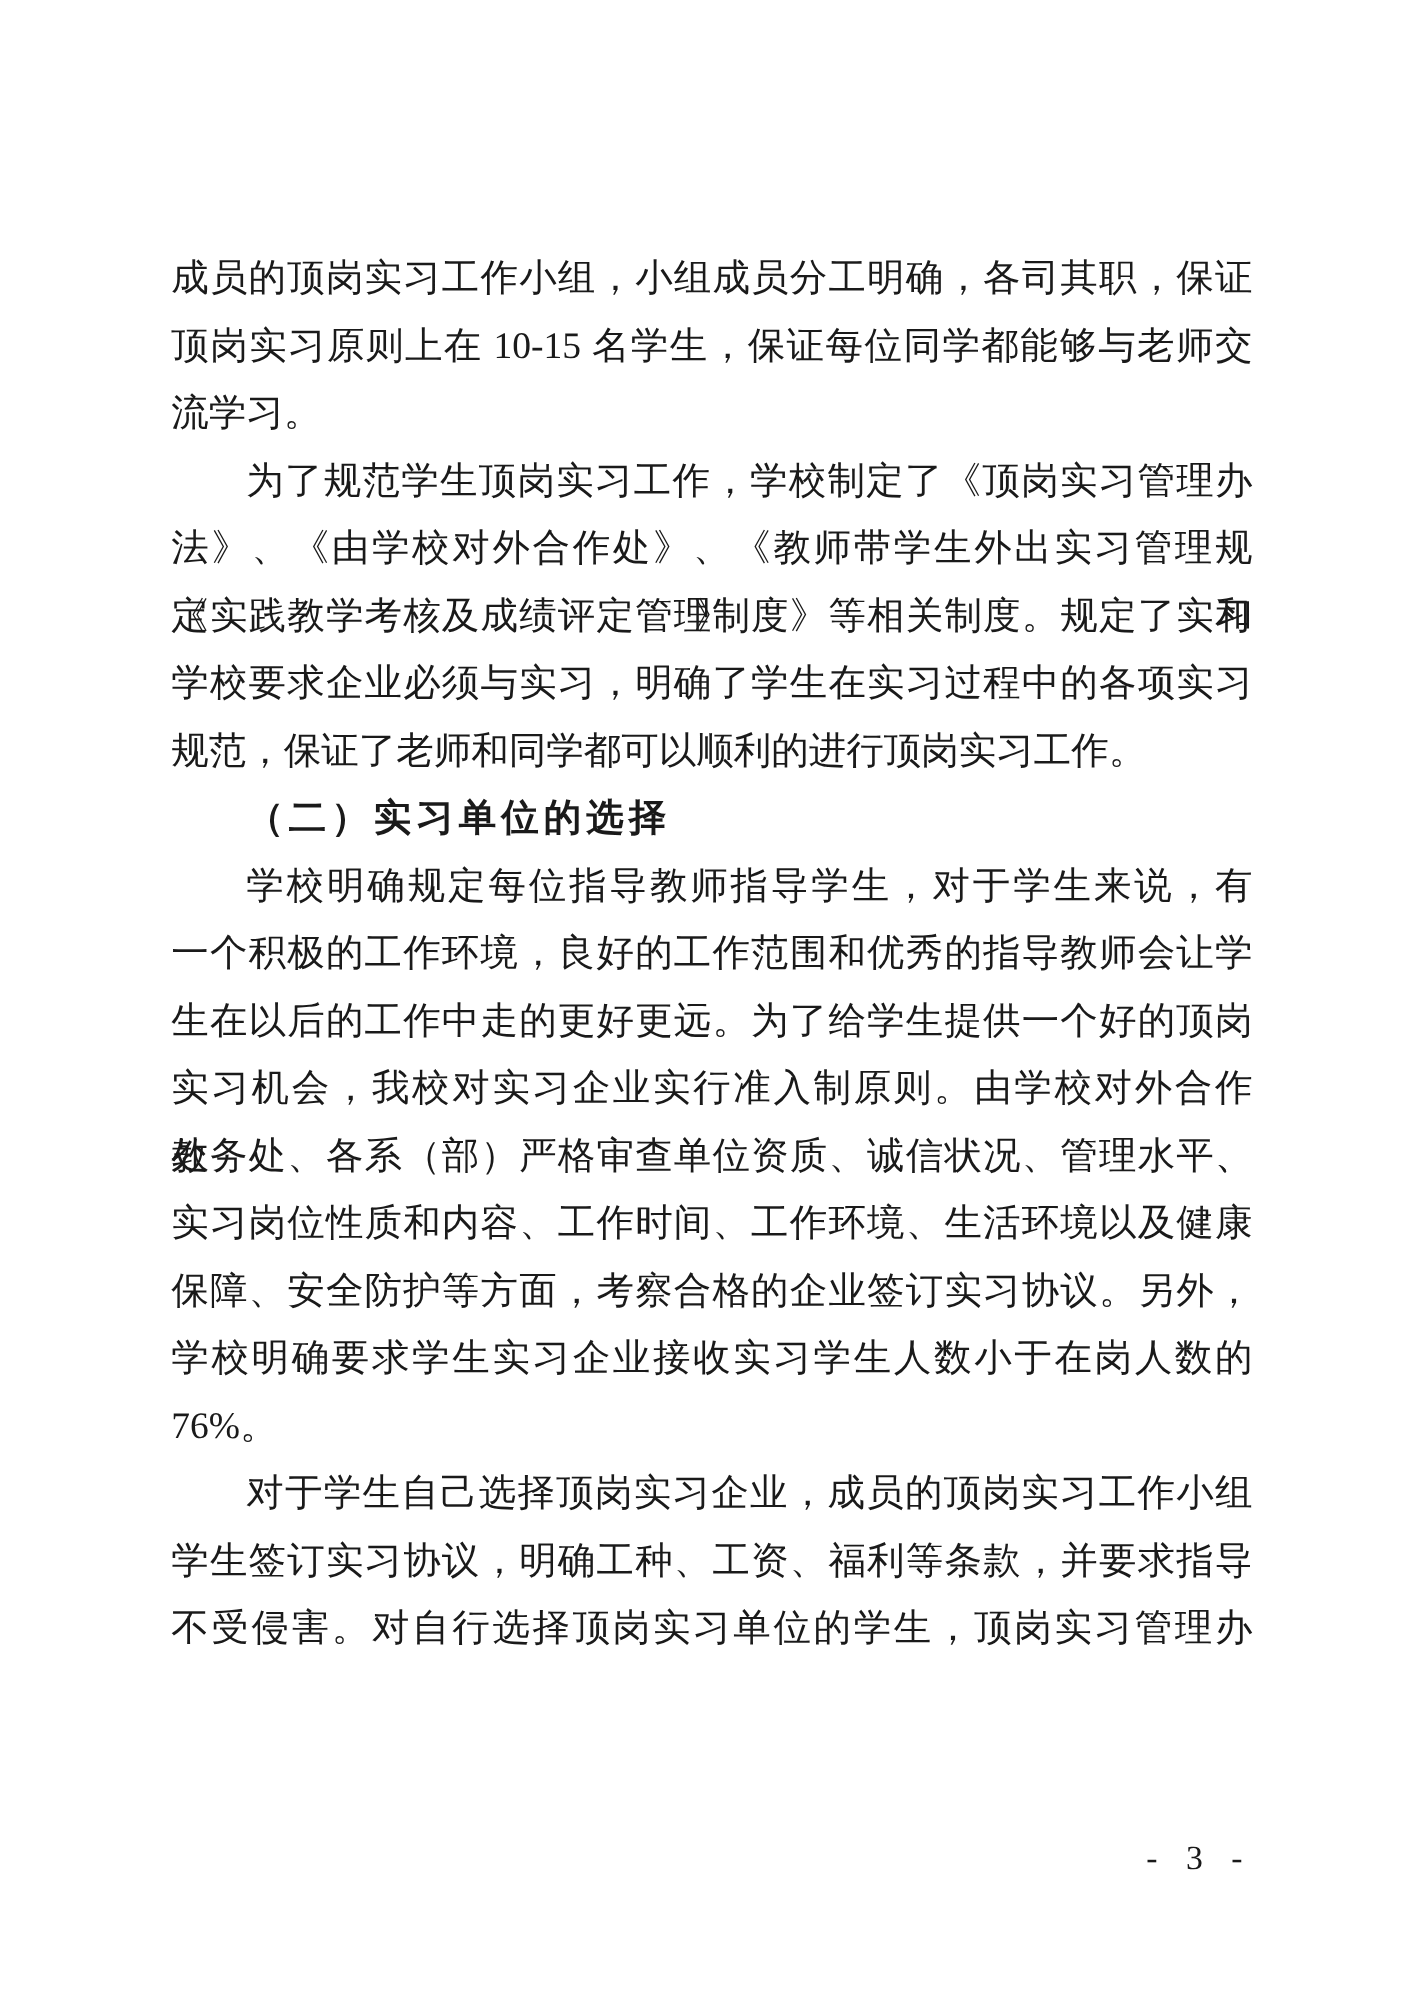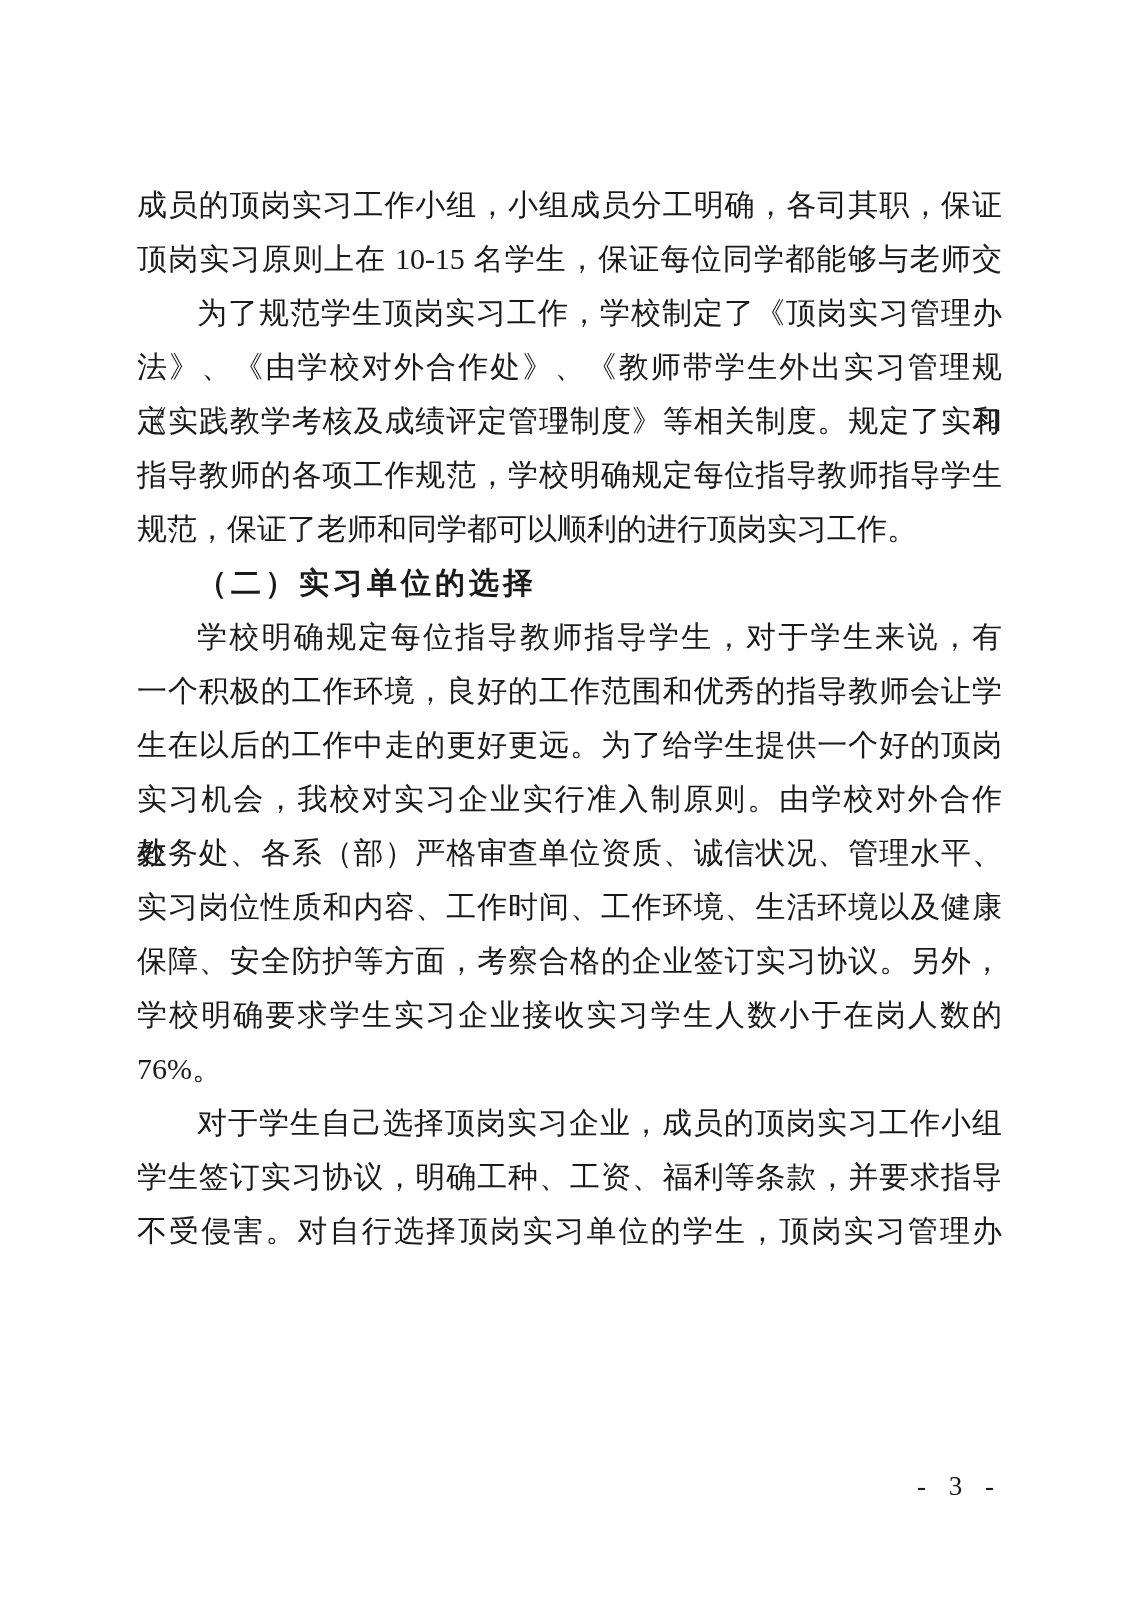"成员的顶岗实习工作小组，小组成员分工明确，各司其职，保证" .text-body { top: 178px -> 196px }
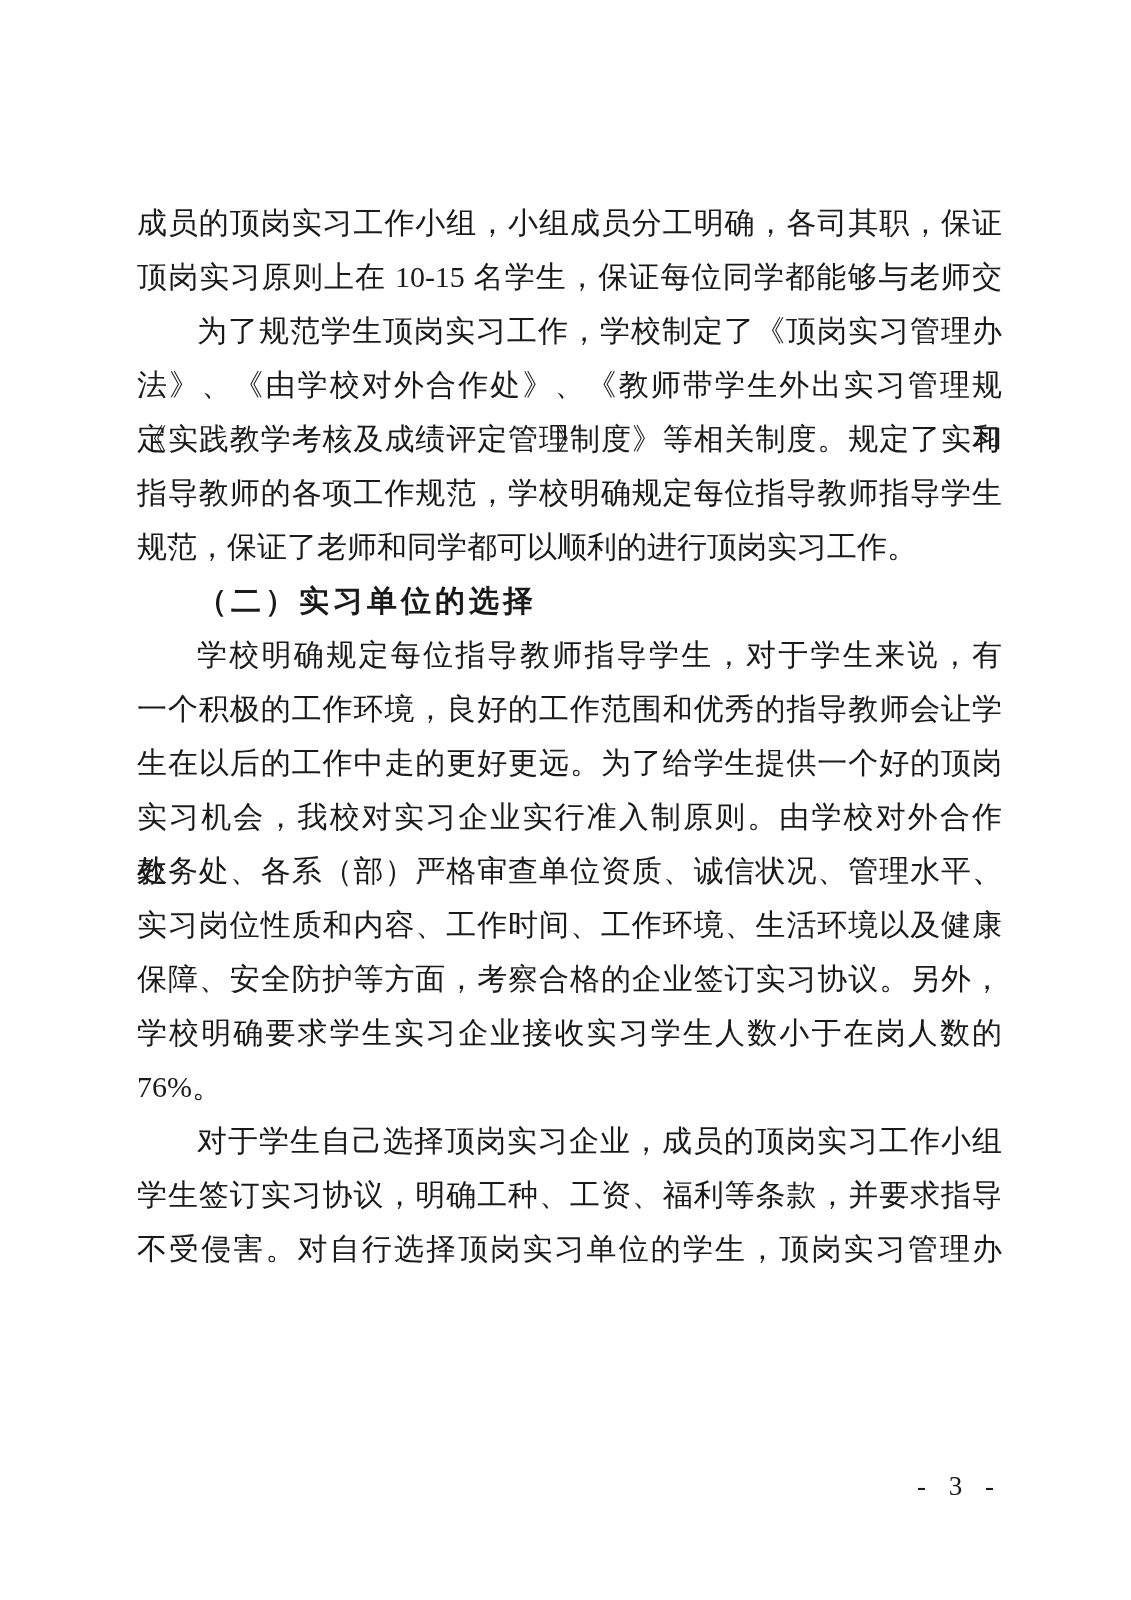"流学习。" div.line { html: none -> <div>流学习。</div> }
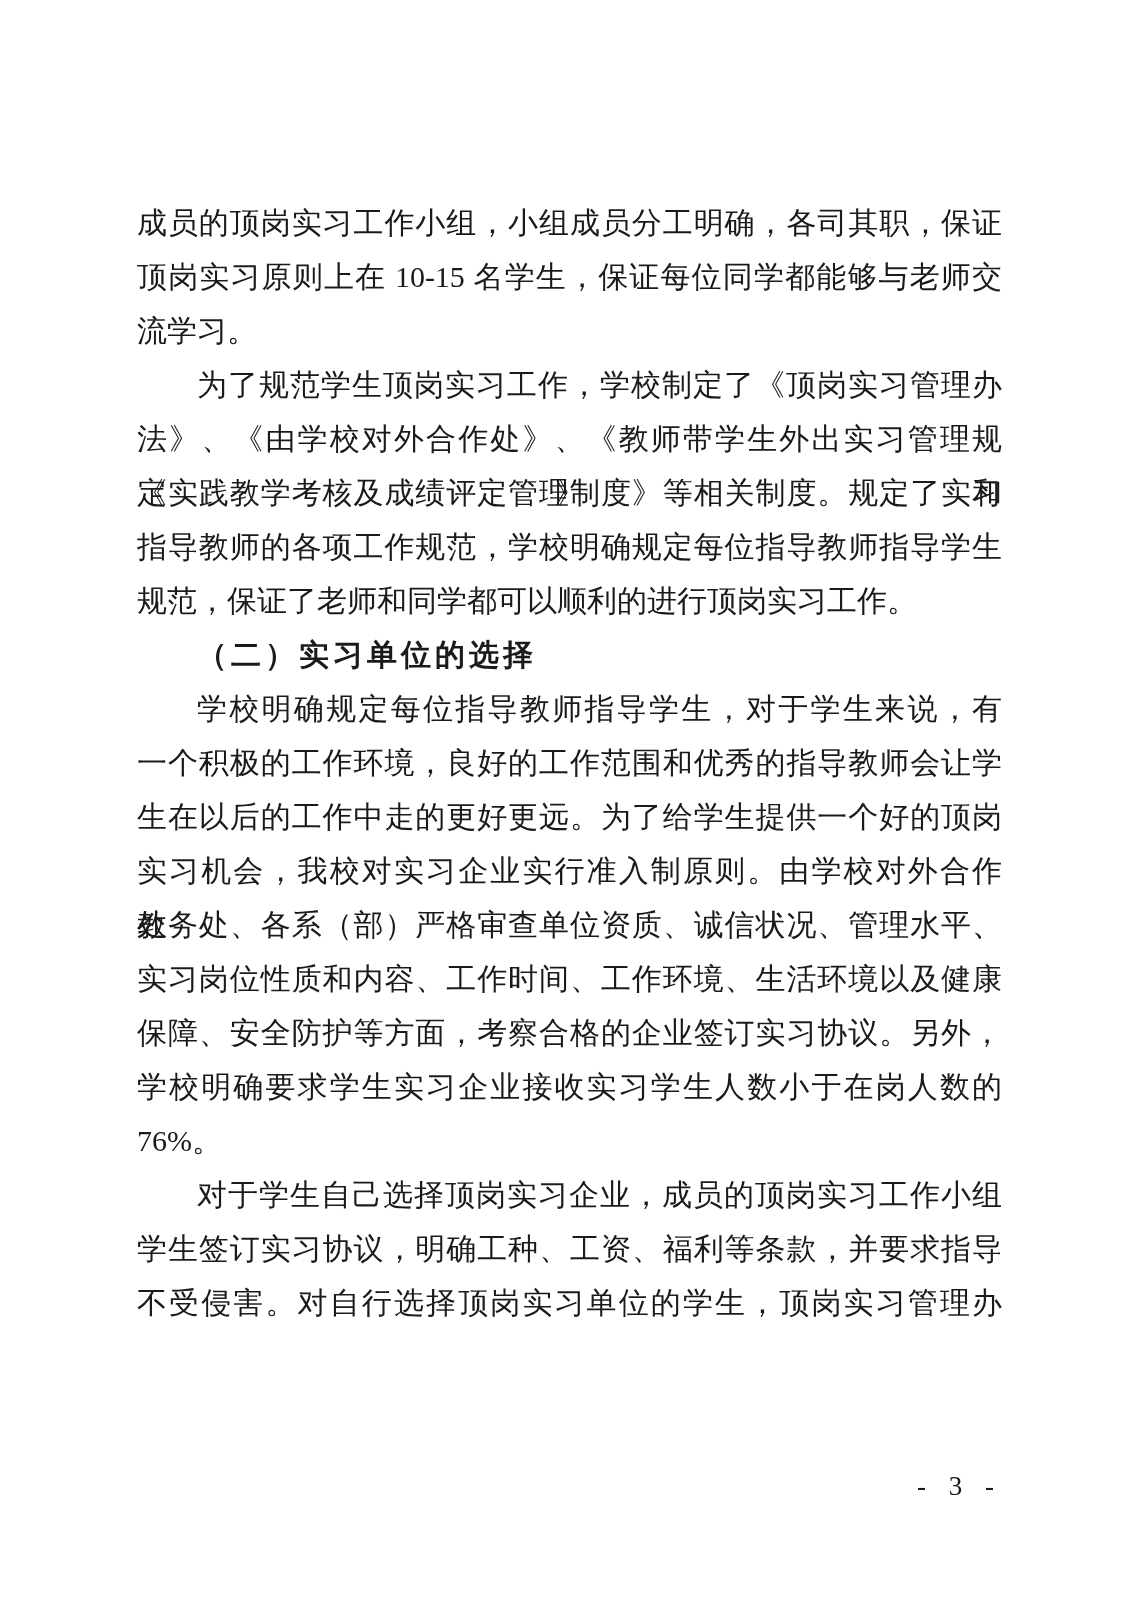"指导教师的各项工作规范，学校明确规定每位指导教师指导学生" div.line { text: 指导教师的各项工作规范，学校明确规定每位指导教师指导学生 -> 学校要求企业必须与实习，明确了学生在实习过程中的各项实习 }
